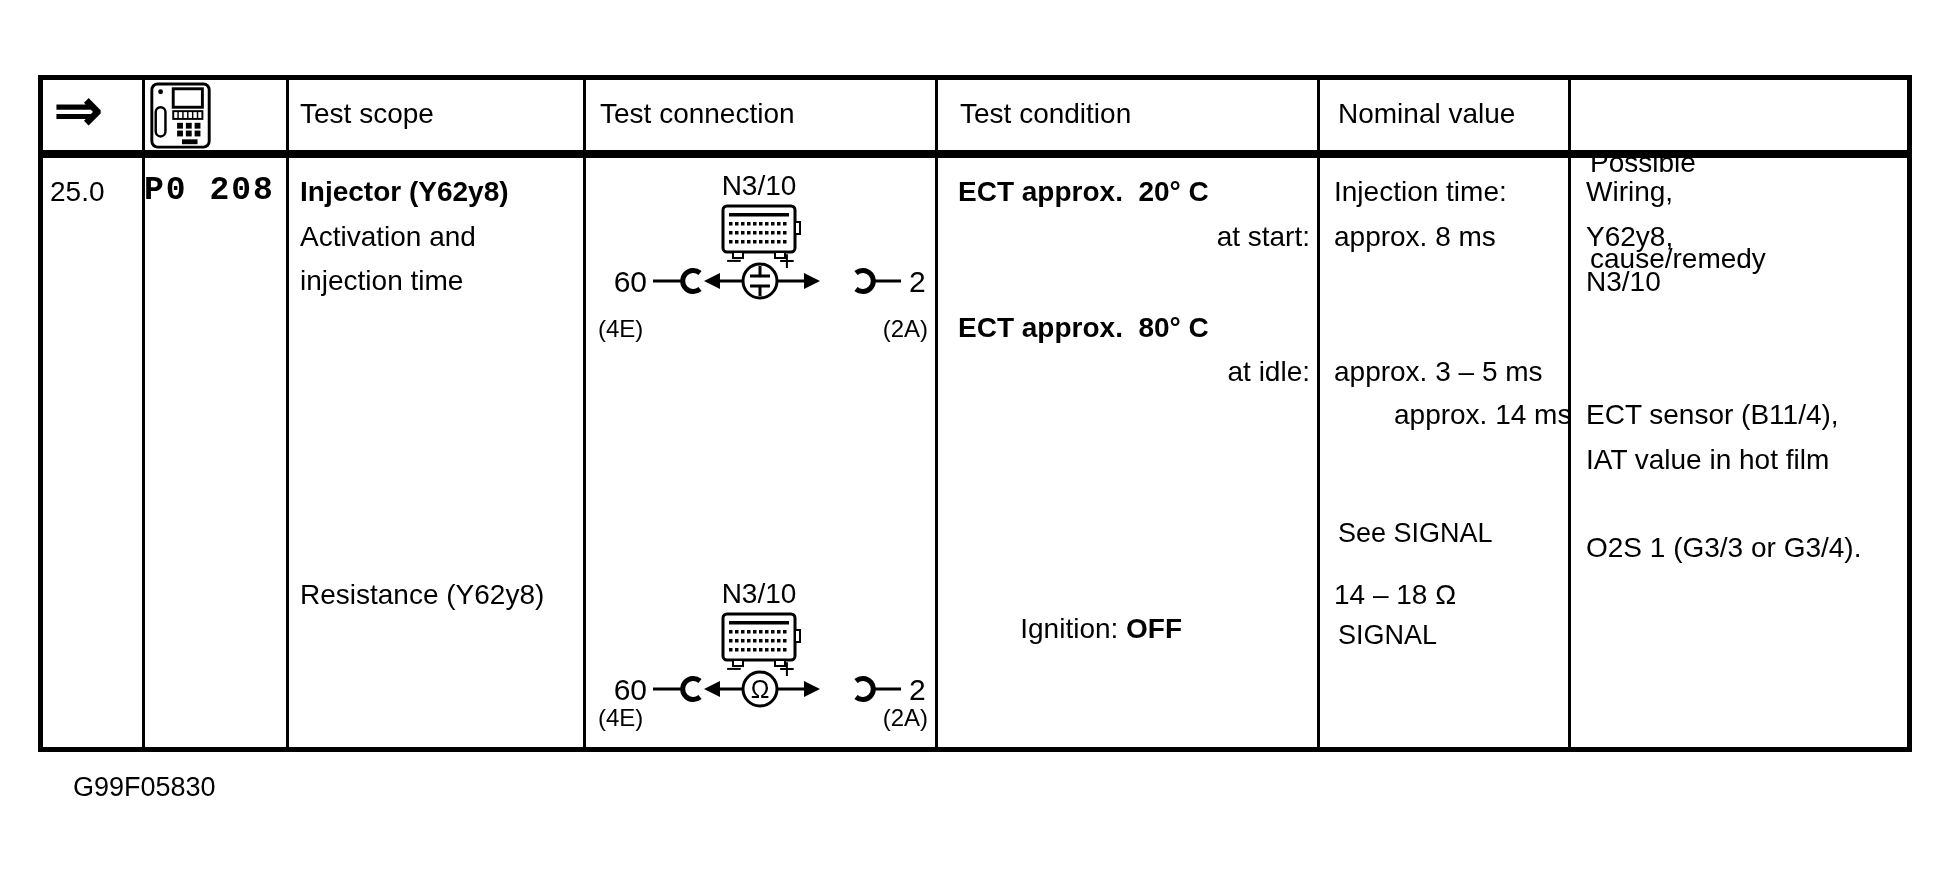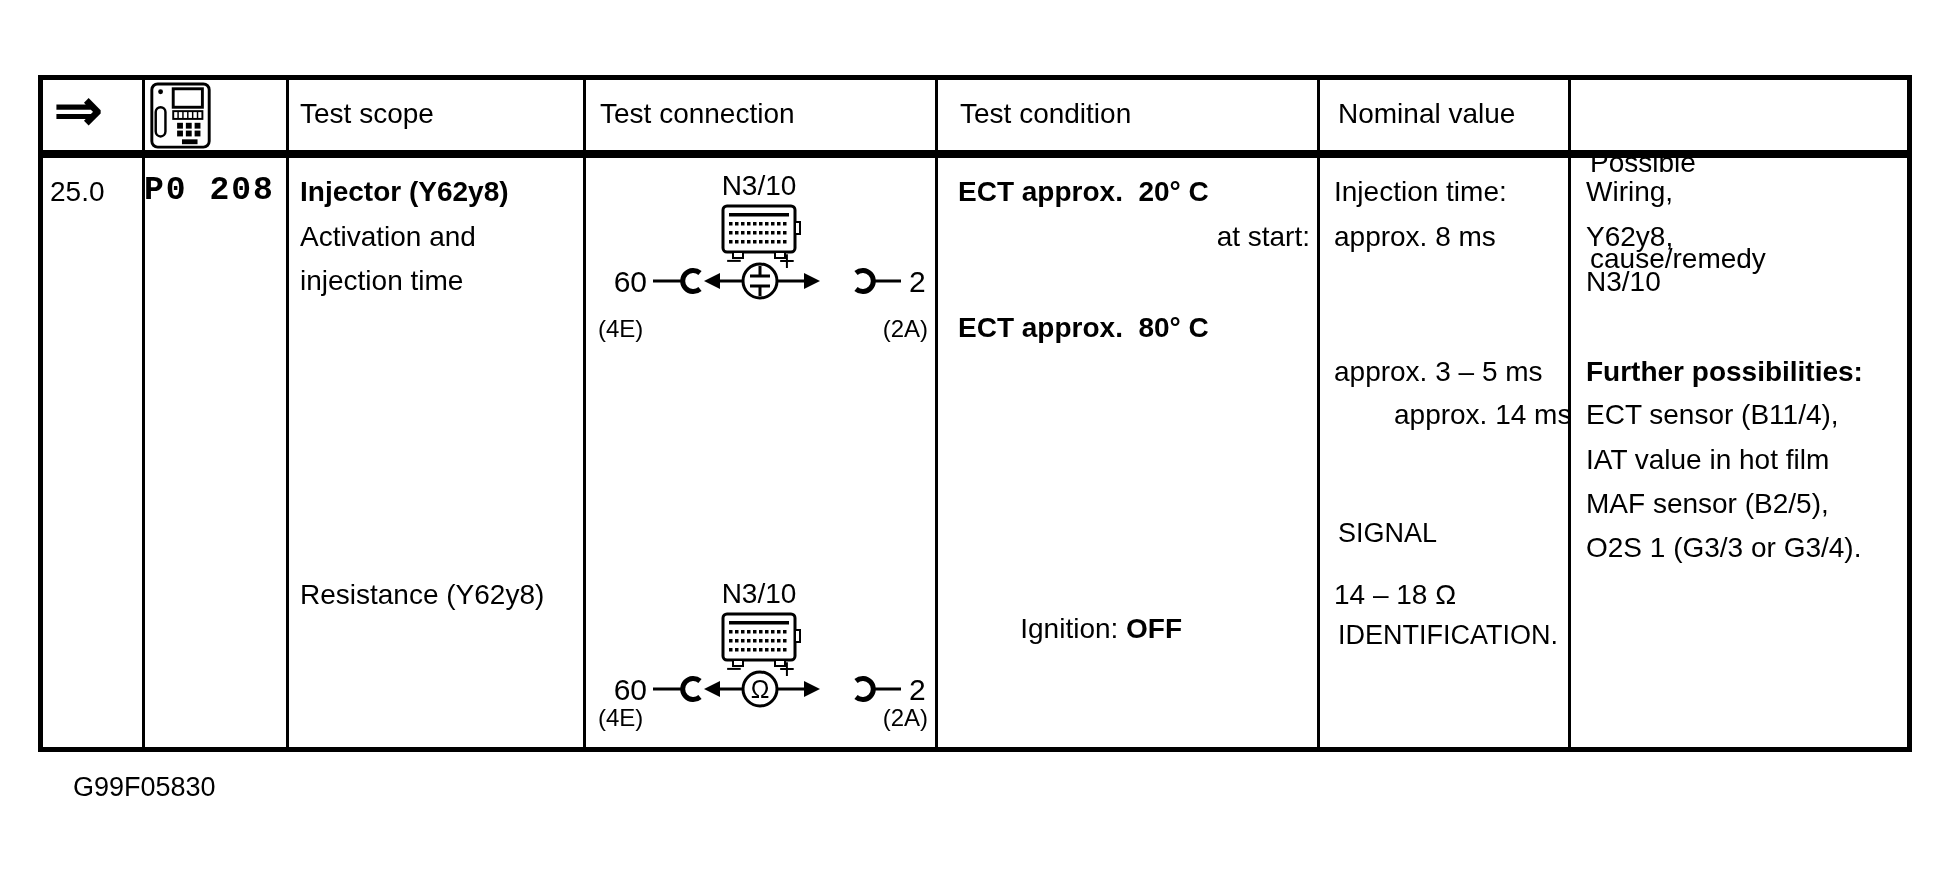"at idle:" div.t { html: none -> <div>at idle:</div> }
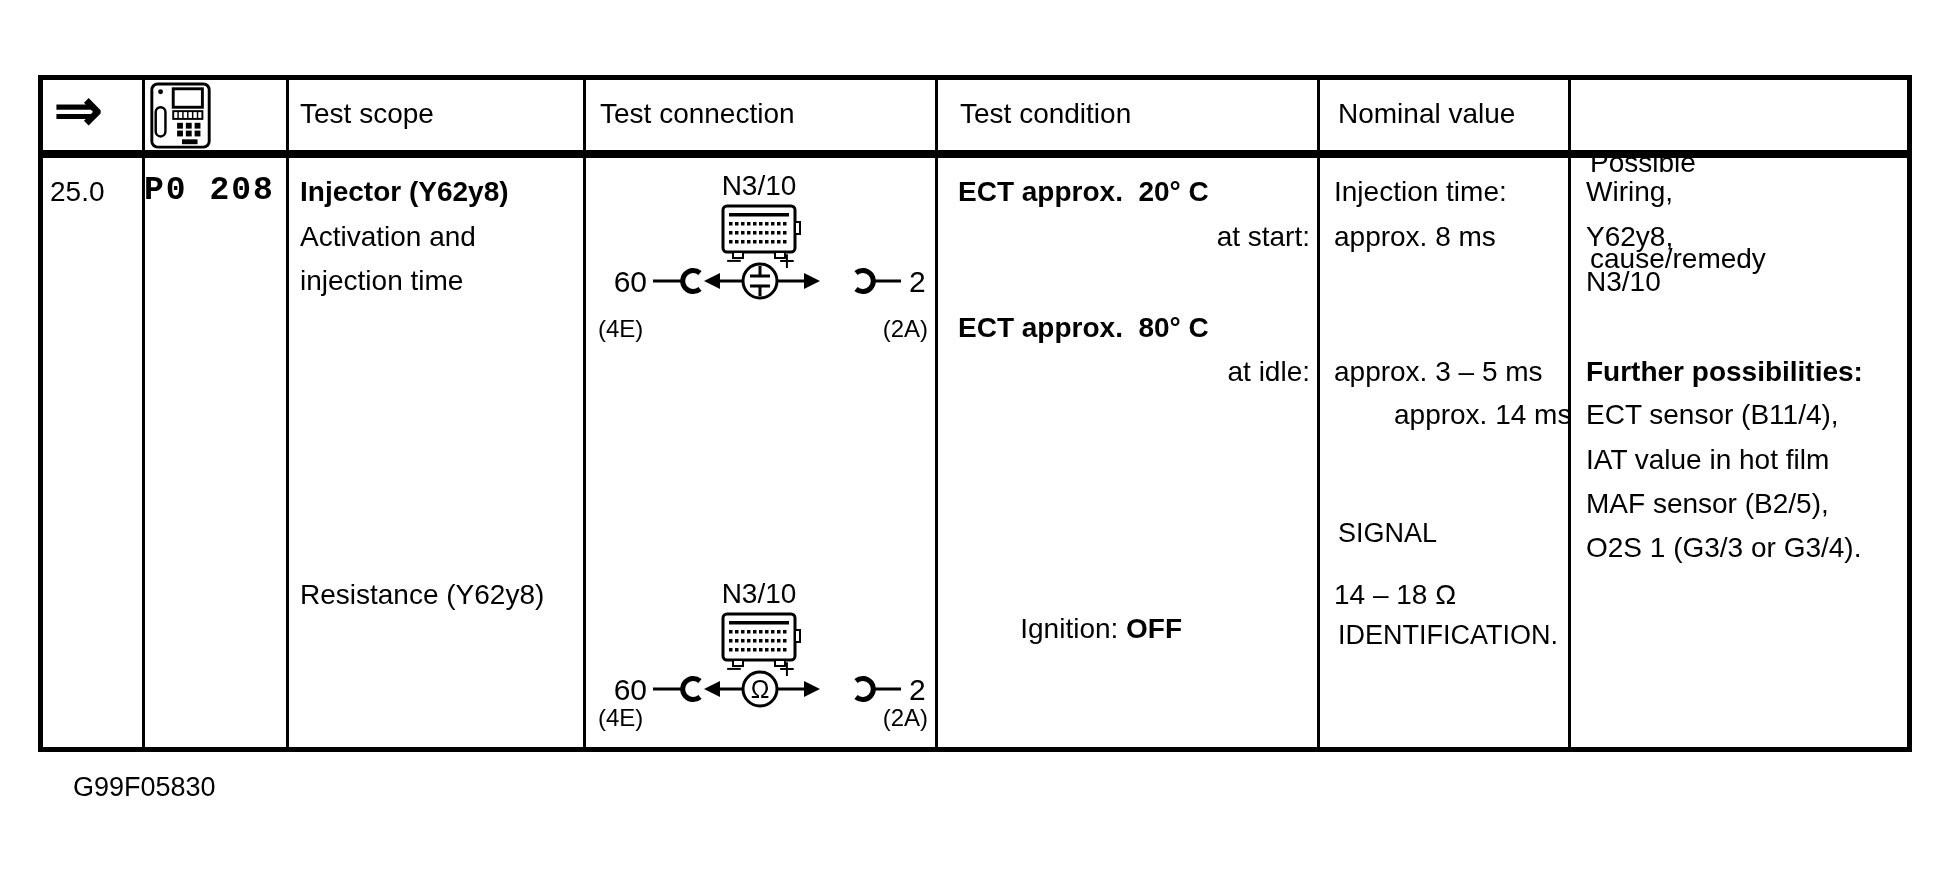"Further possibilities:" div.t { html: <div>Further possibilities:</div> -> none }
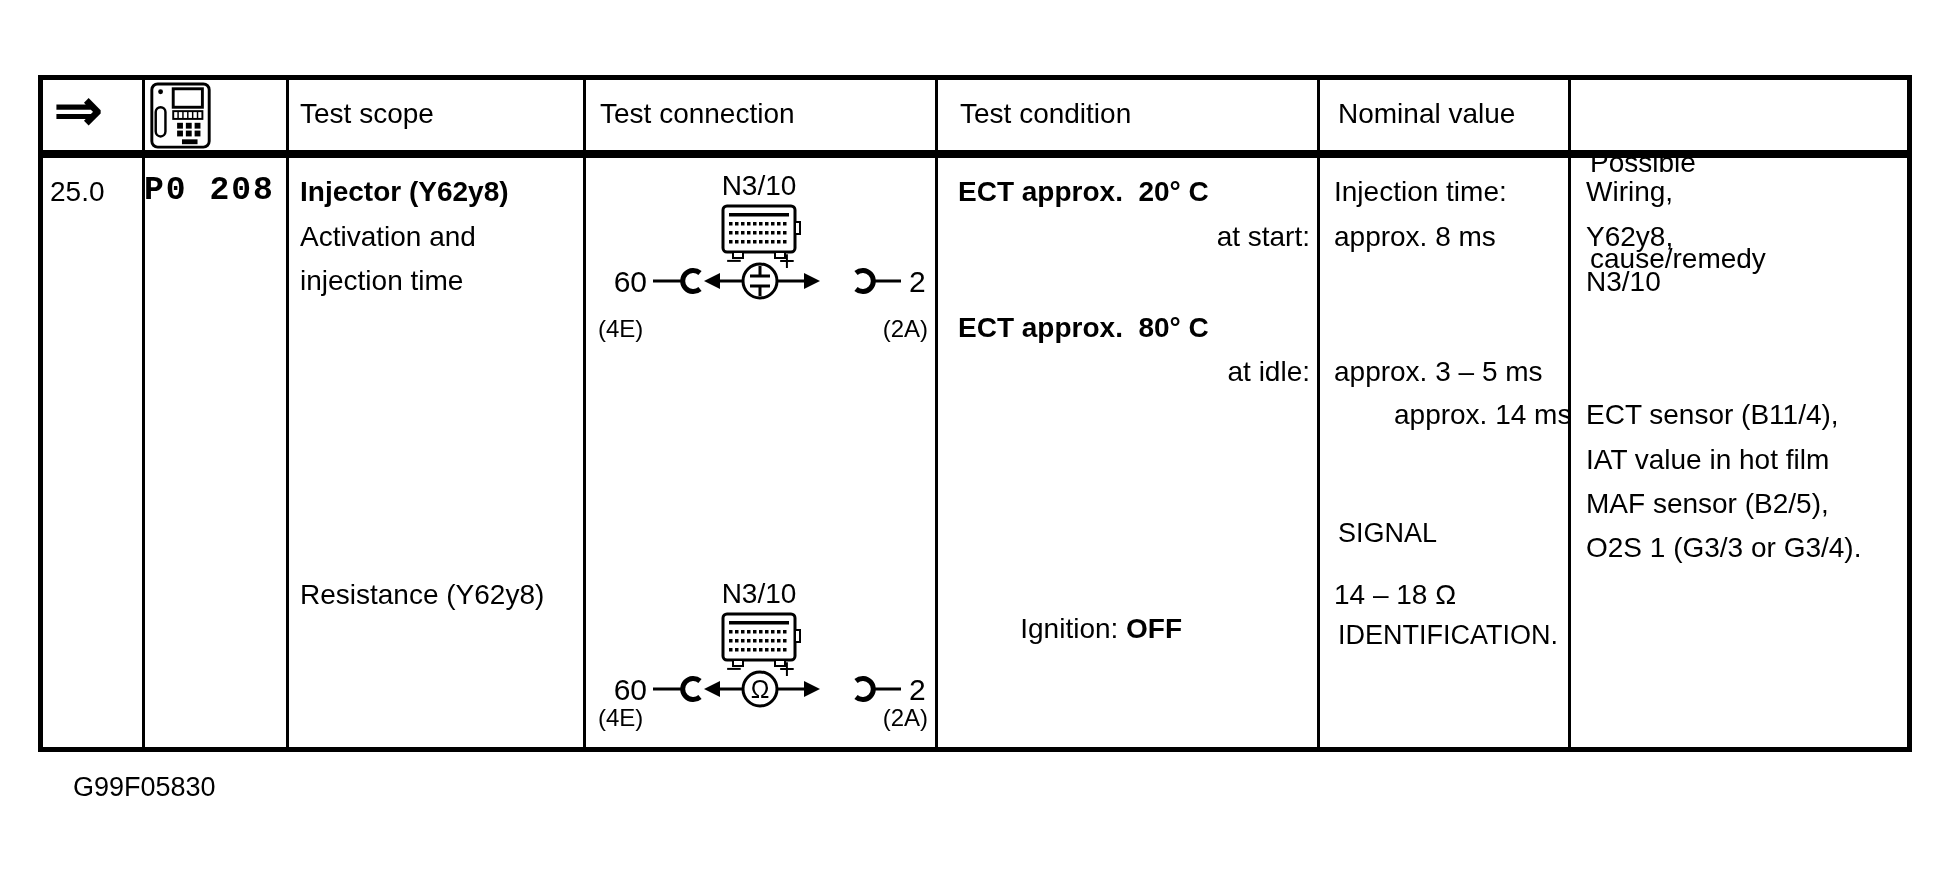"MAF sensor (B2/5)," div.t { html: <div>MAF sensor (B2/5),</div> -> none }
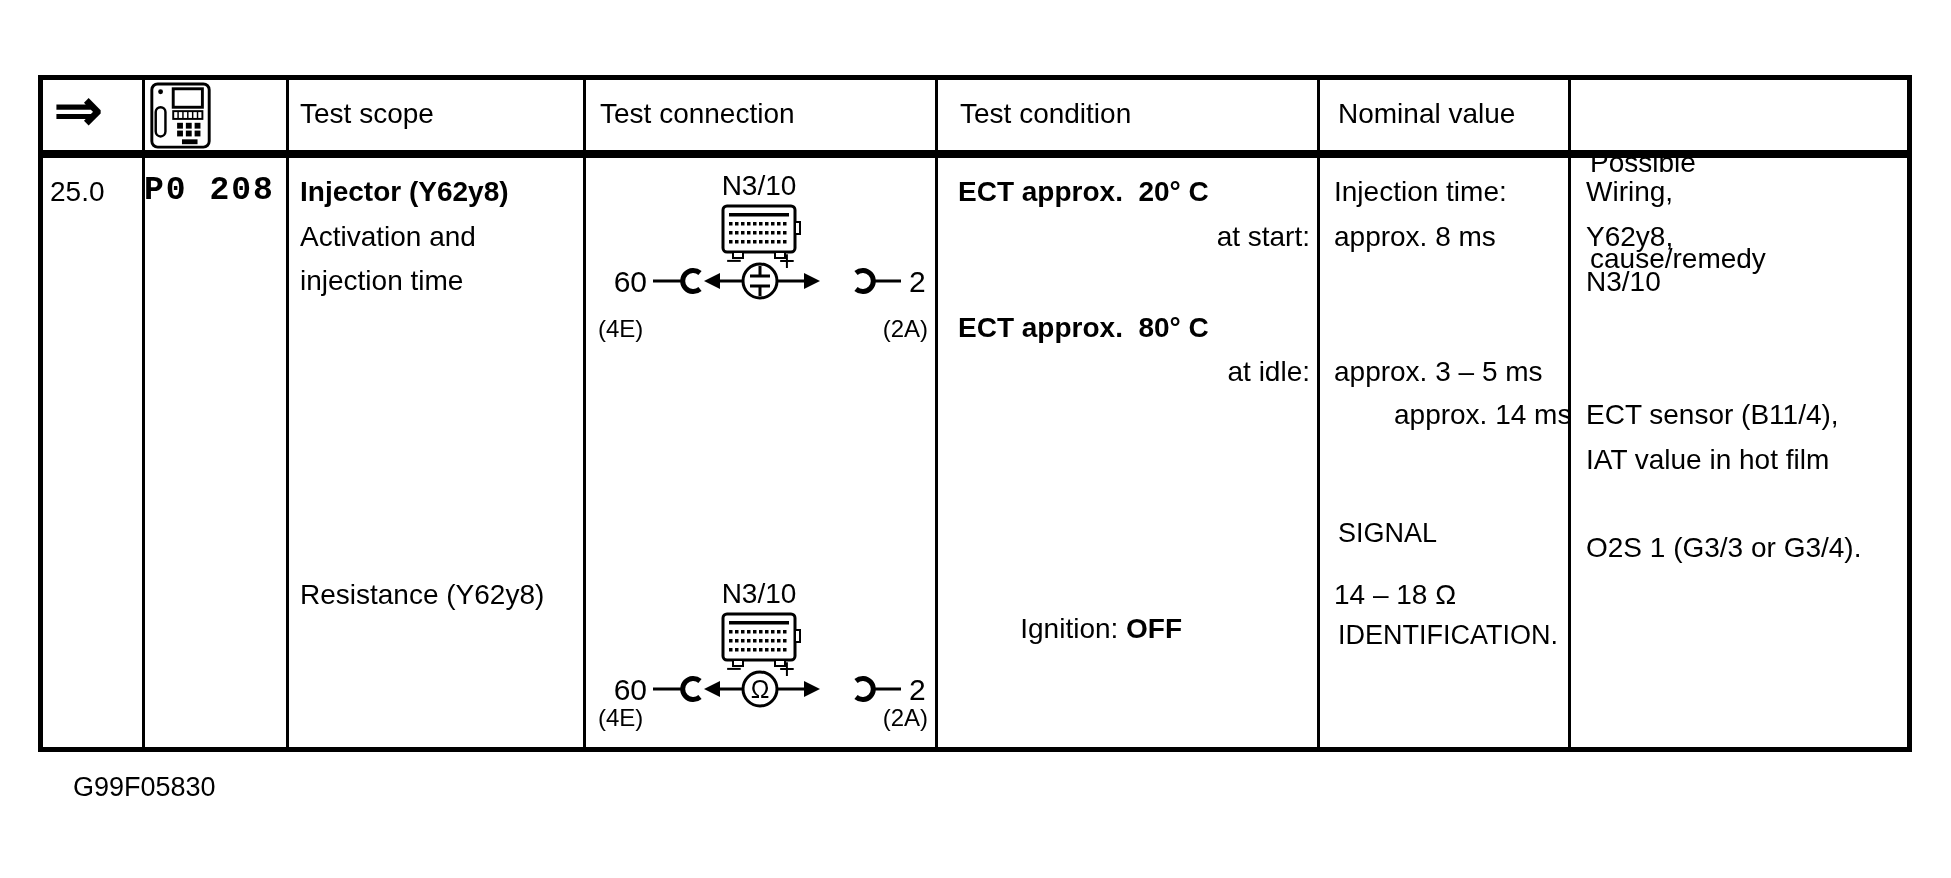"See SIGNAL" span { html: none -> <span>See SIGNAL</span> }
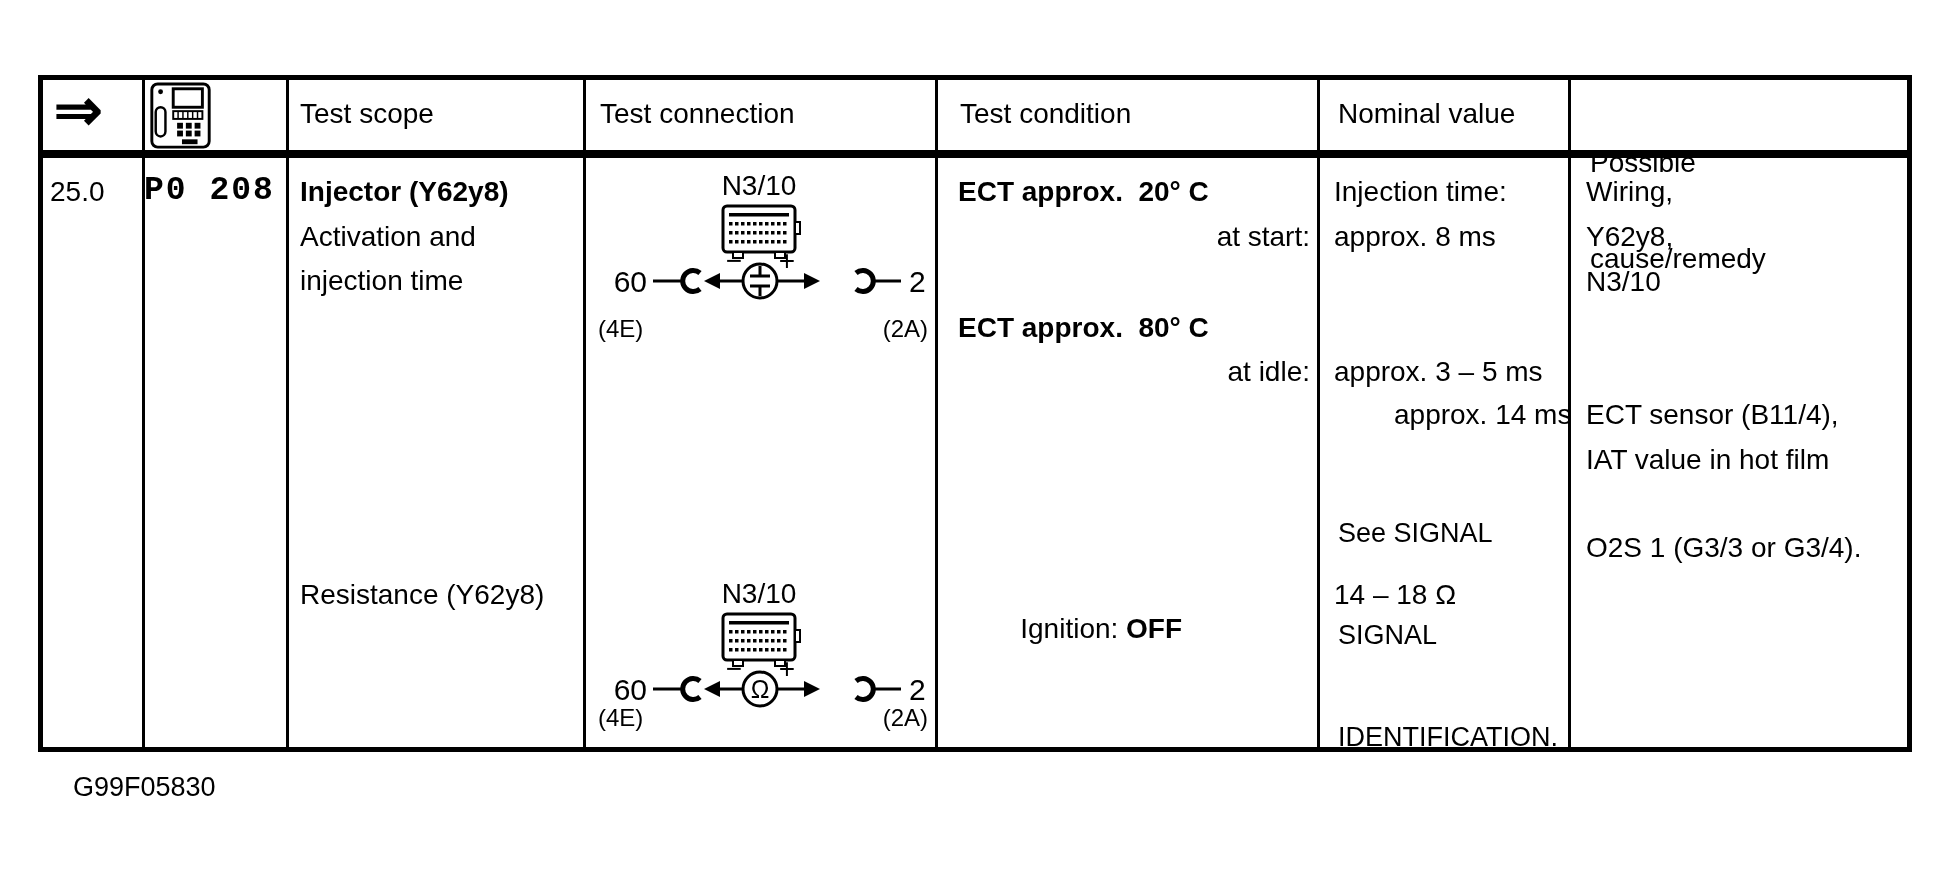"IDENTIFICATION." span { html: <span>IDENTIFICATION.</span> -> none }
